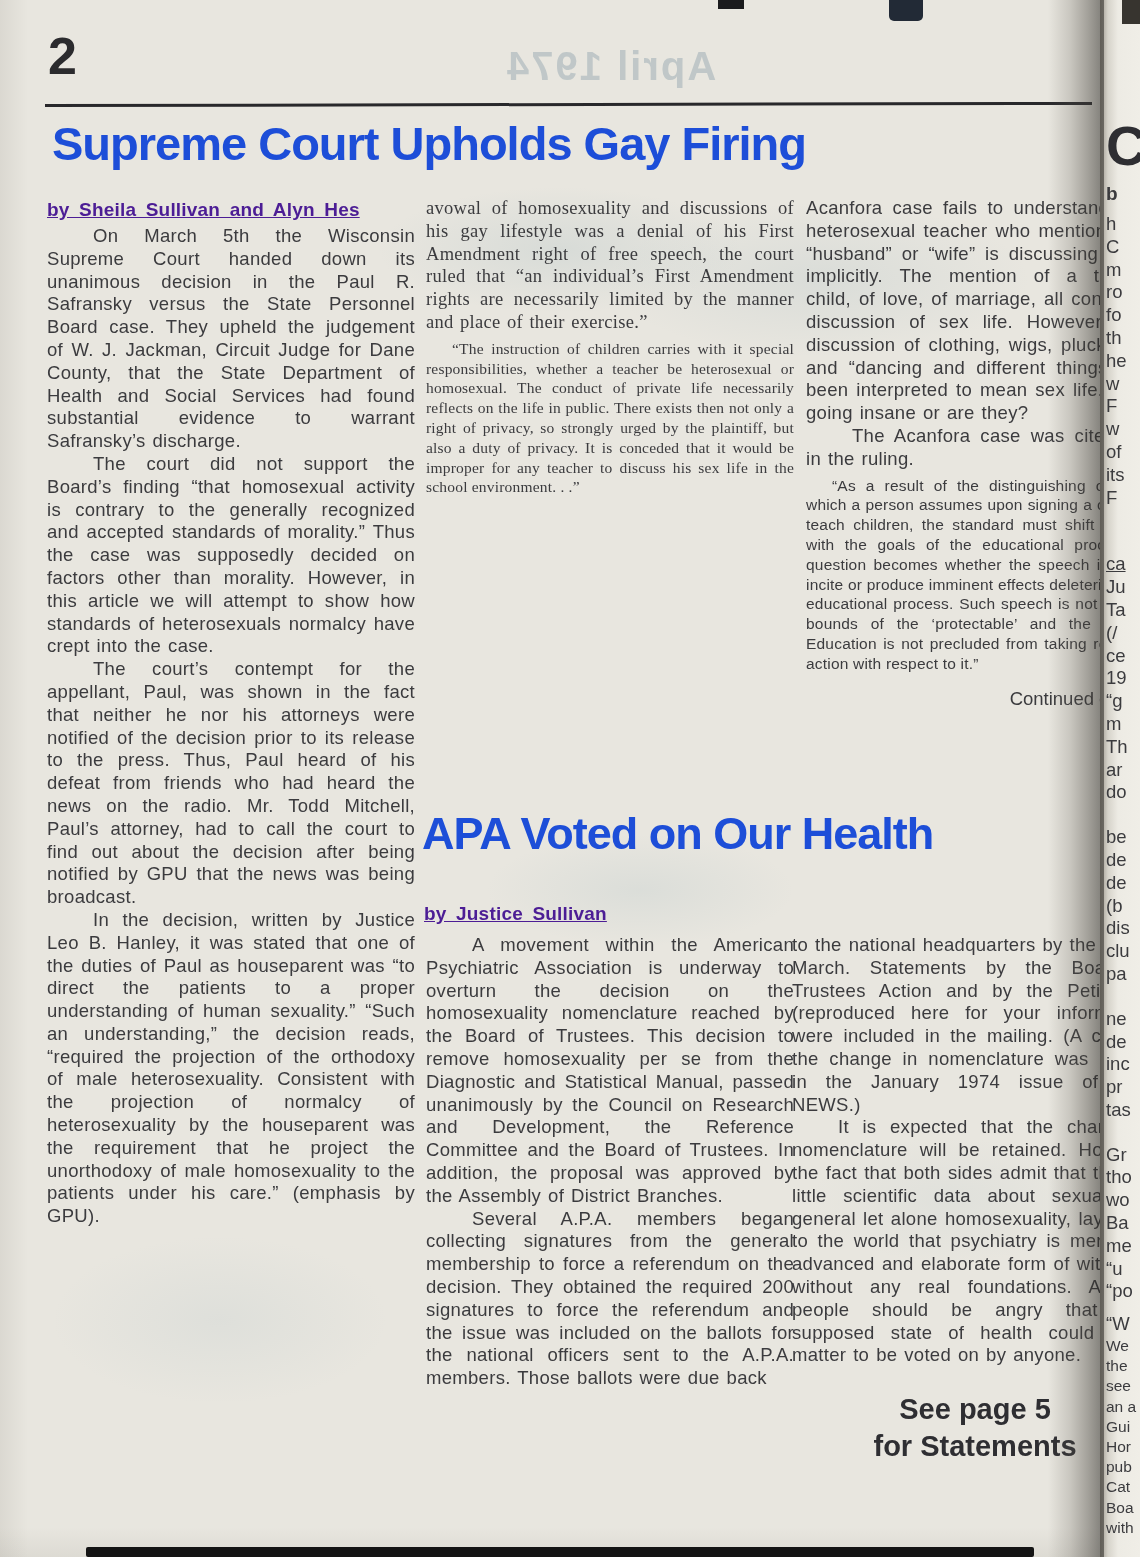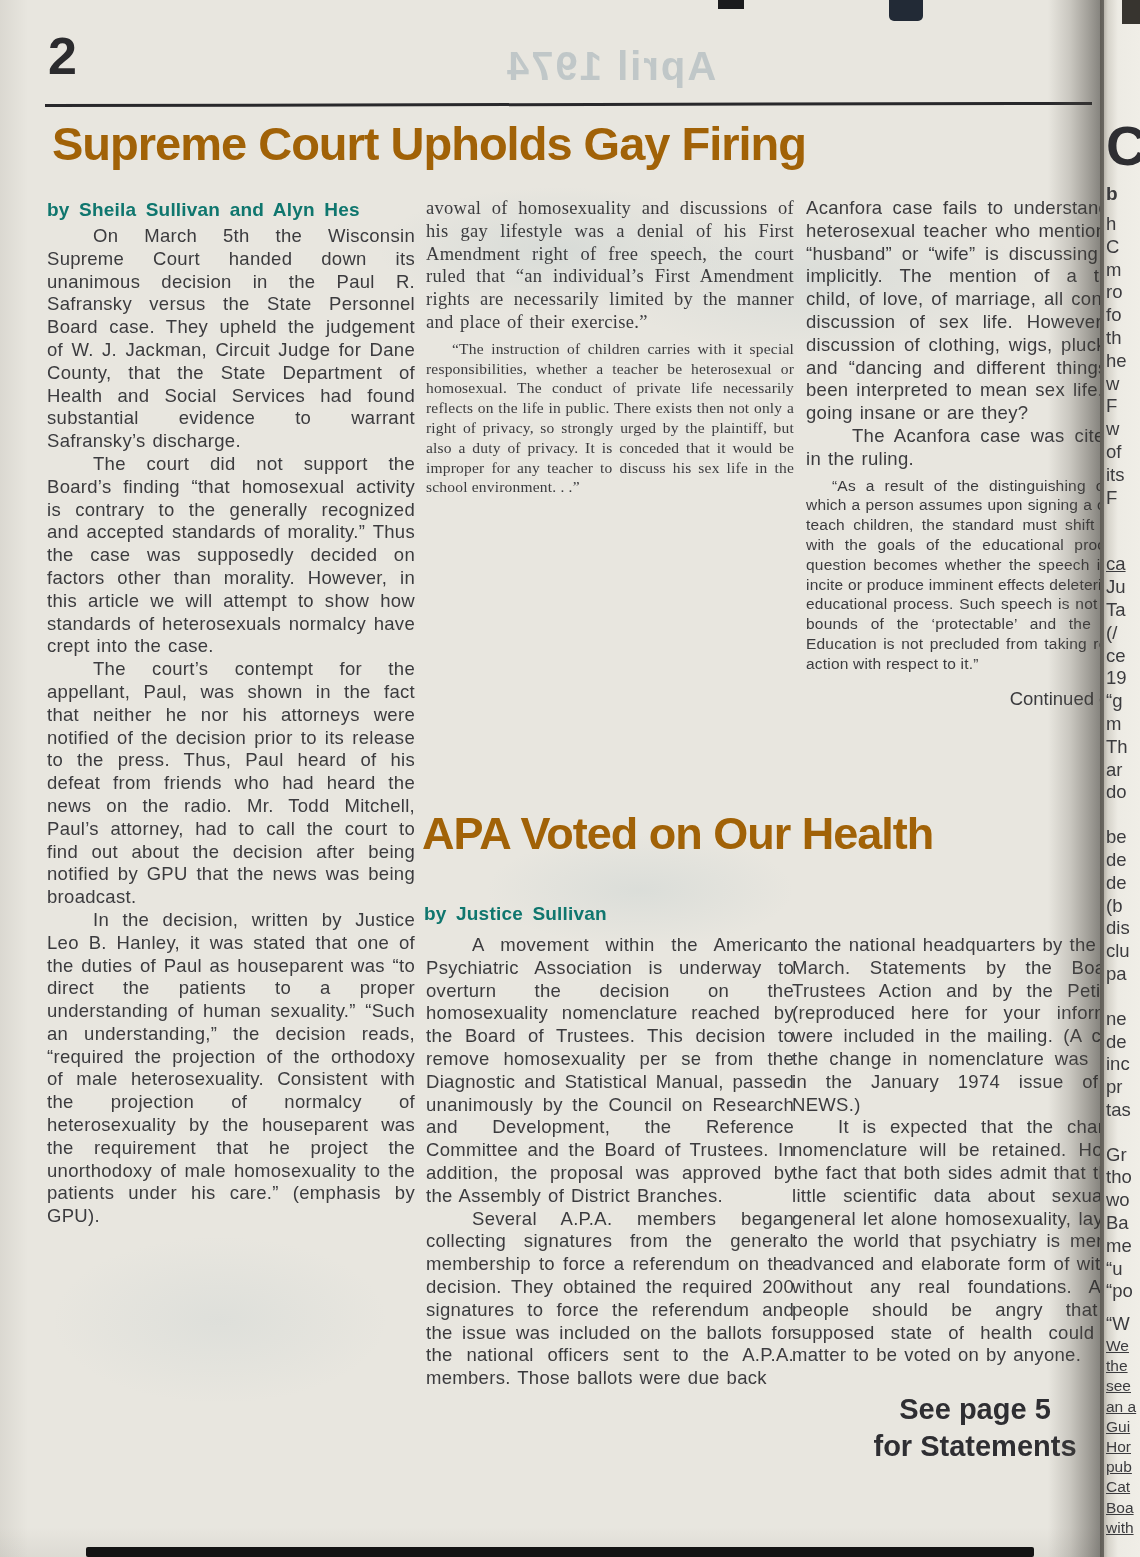"Supreme Court Upholds Gay Firing" .headline { color: #a16207 -> #1d4ed8 }
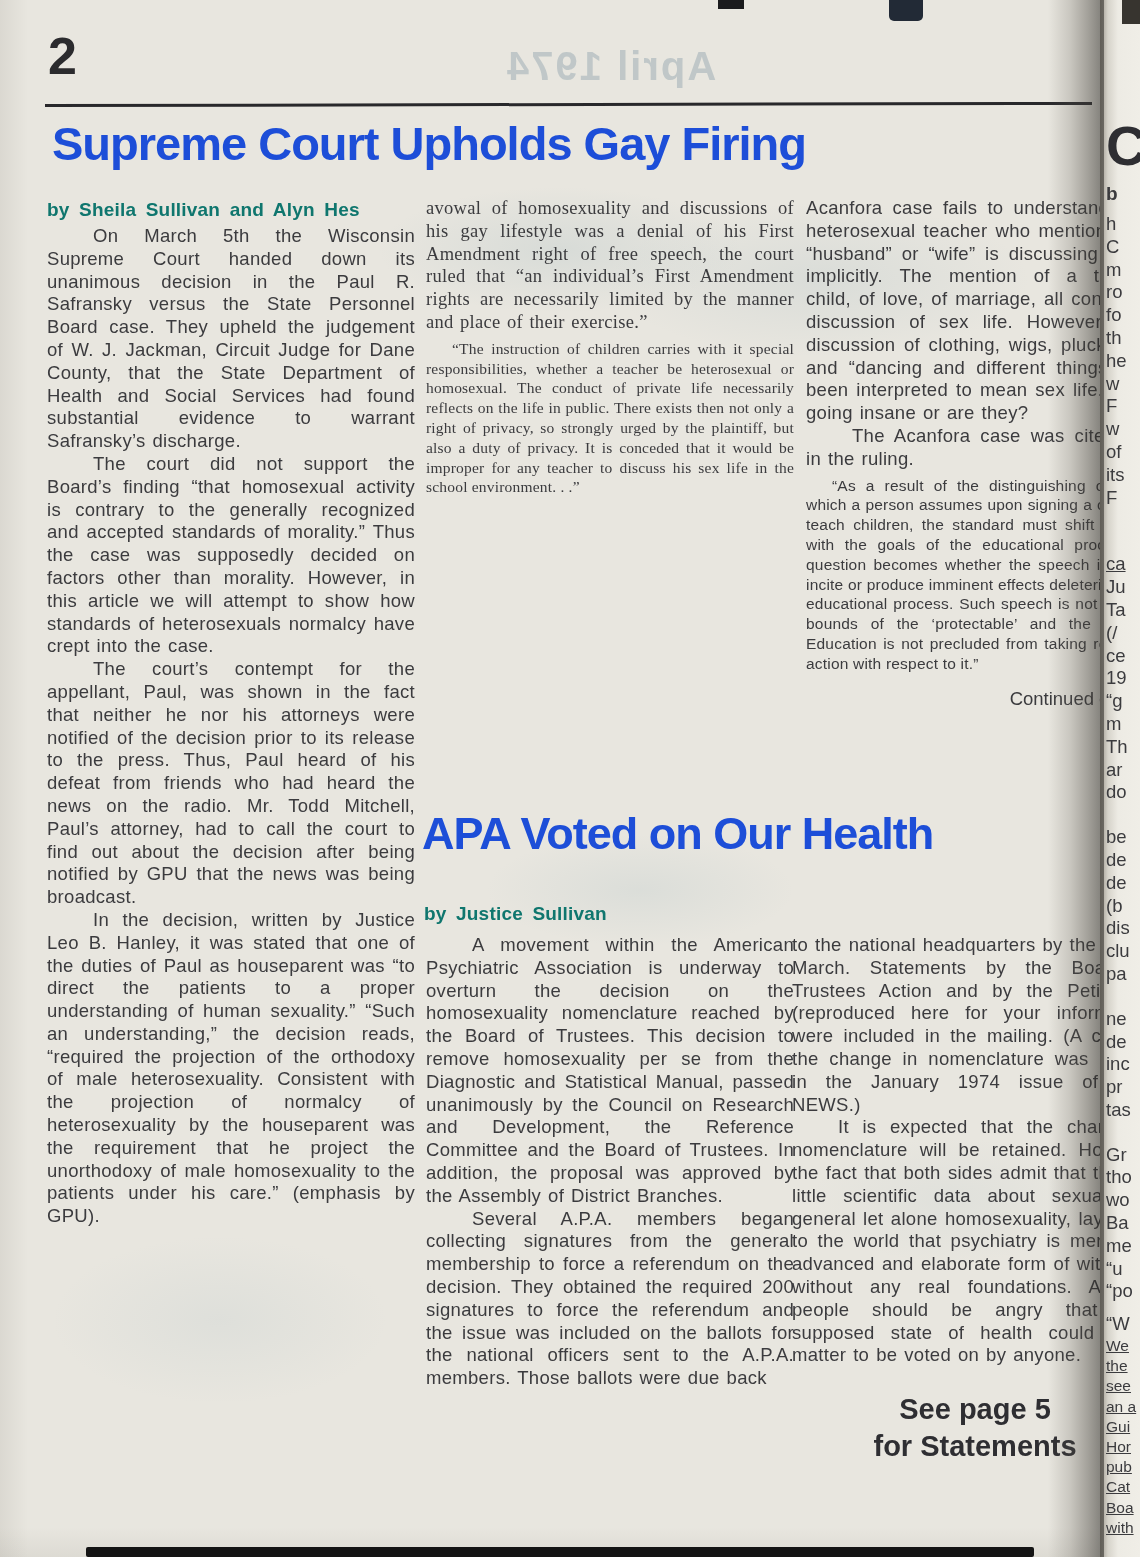"by Sheila Sullivan and Alyn" .byline { color: #0f766e -> #4c1d95; text-decoration: none -> underline }
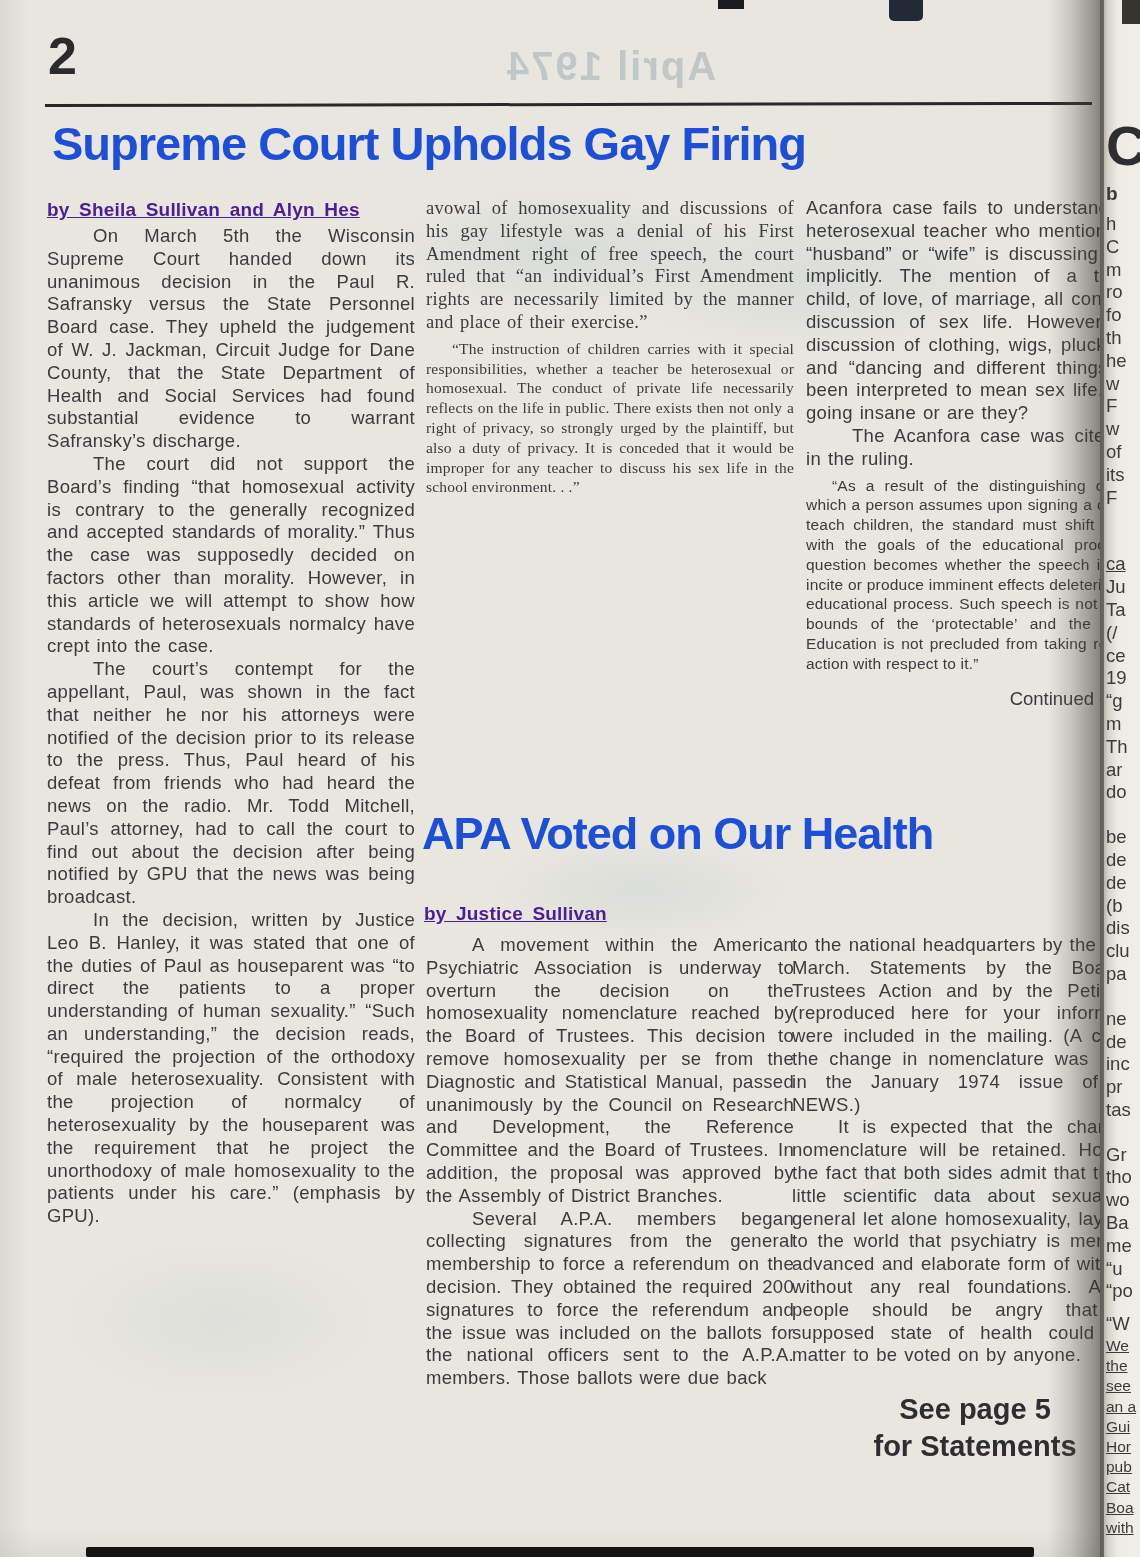"We" .frag.frag-sm { text-decoration: underline -> none }
